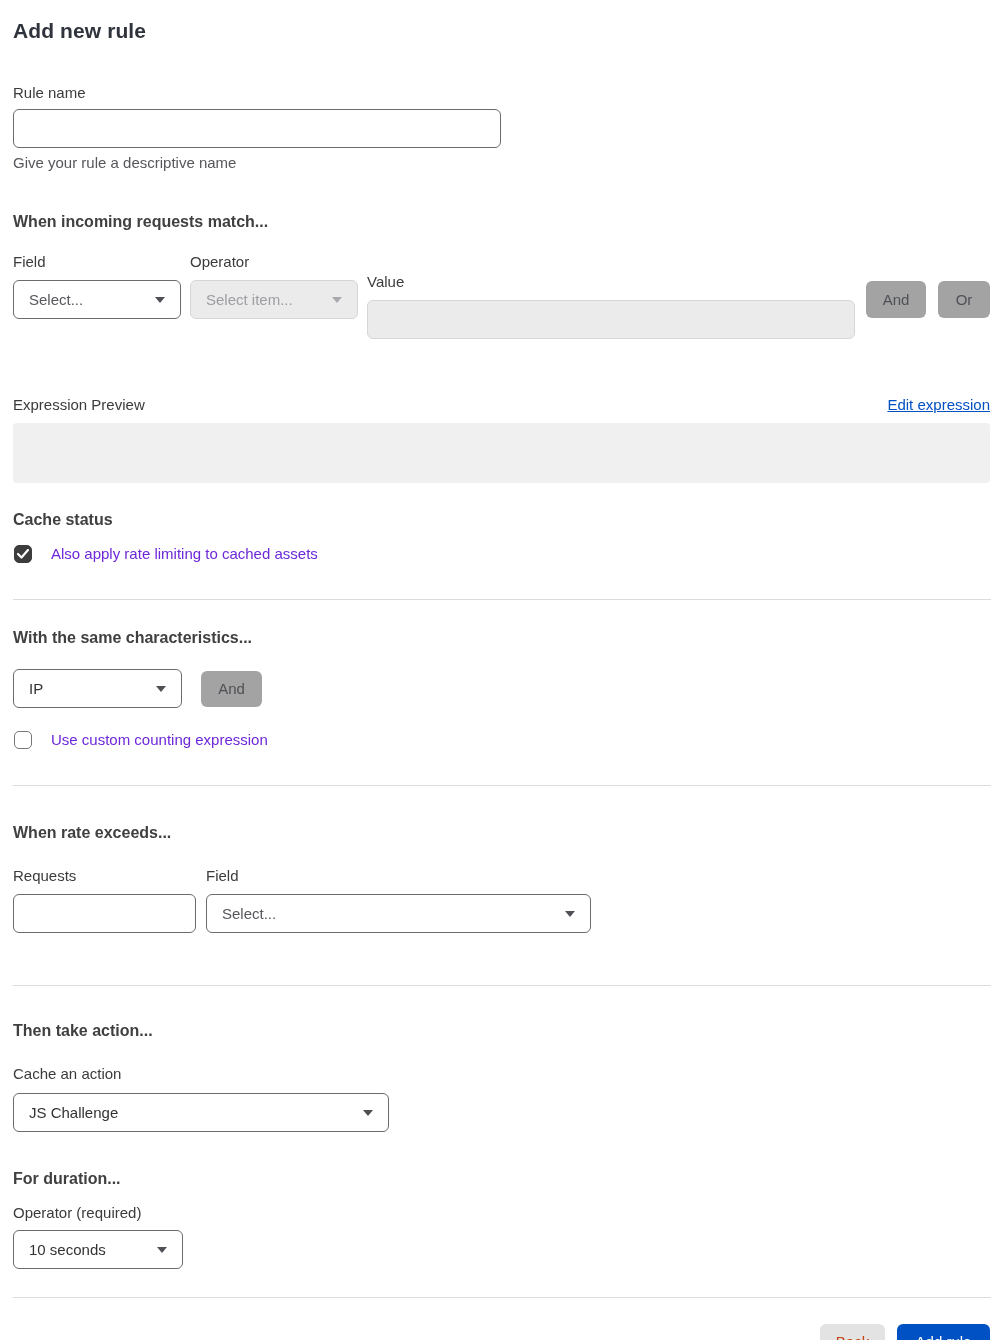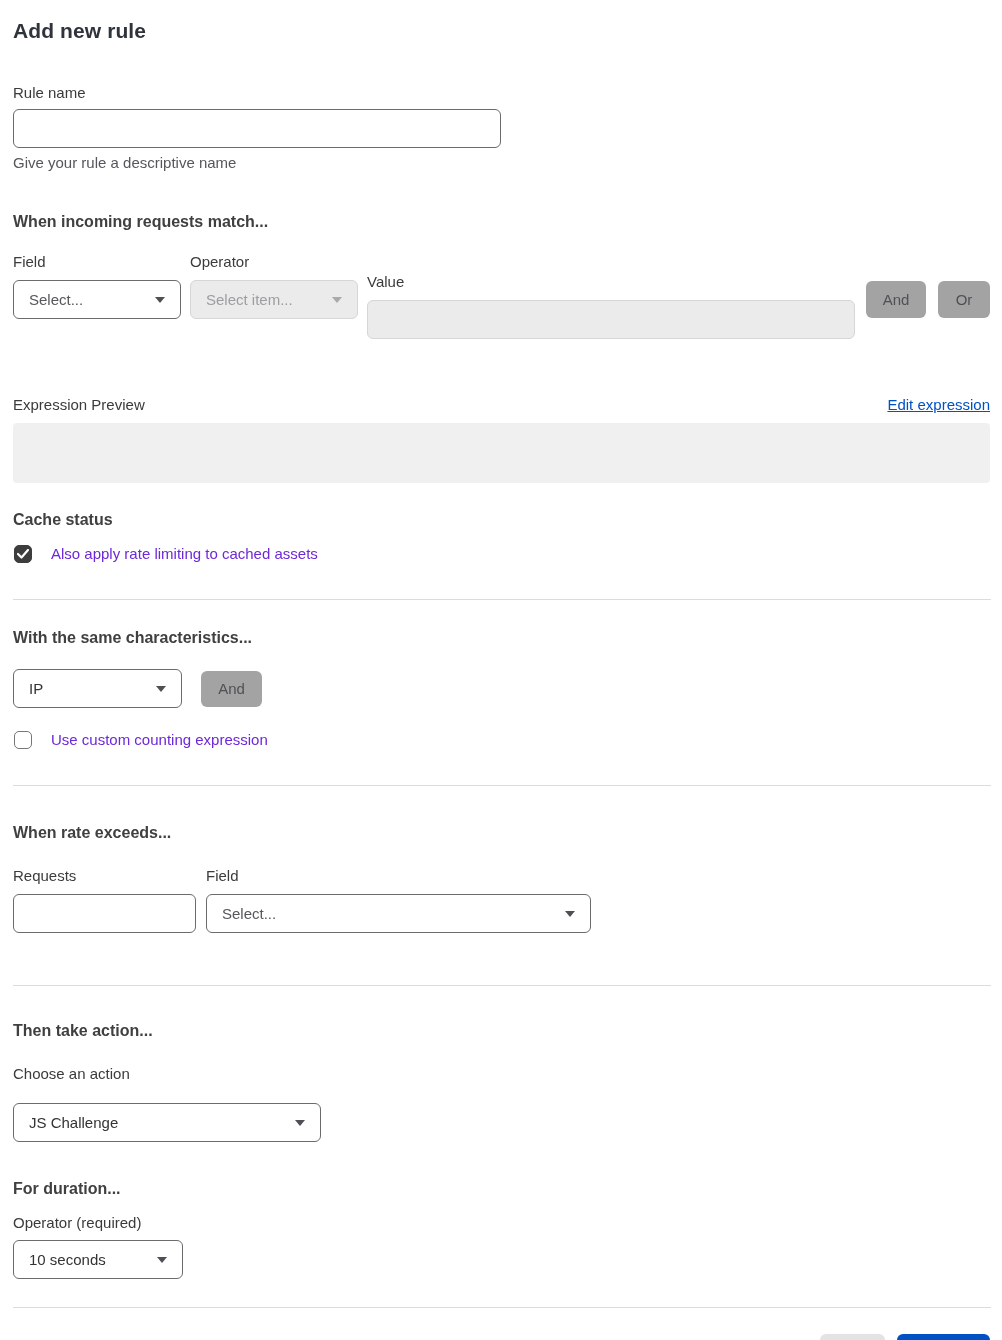"Choose an action" label.field-label { text: Choose -> Cache }
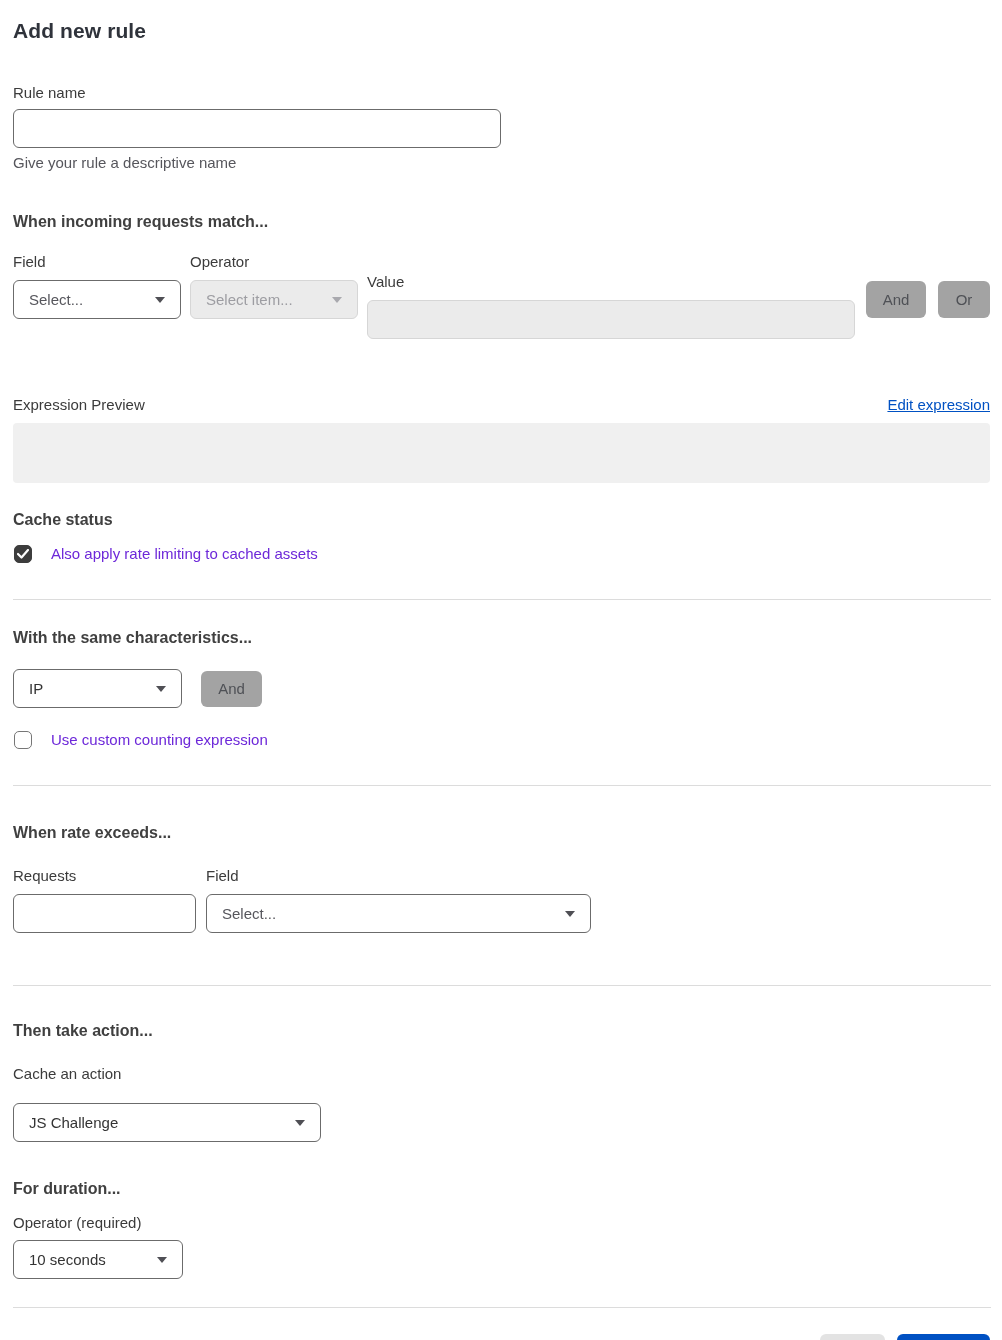"JS Challenge" .action-select { margin-top: 21px -> 11px; width: 308px -> 376px }
